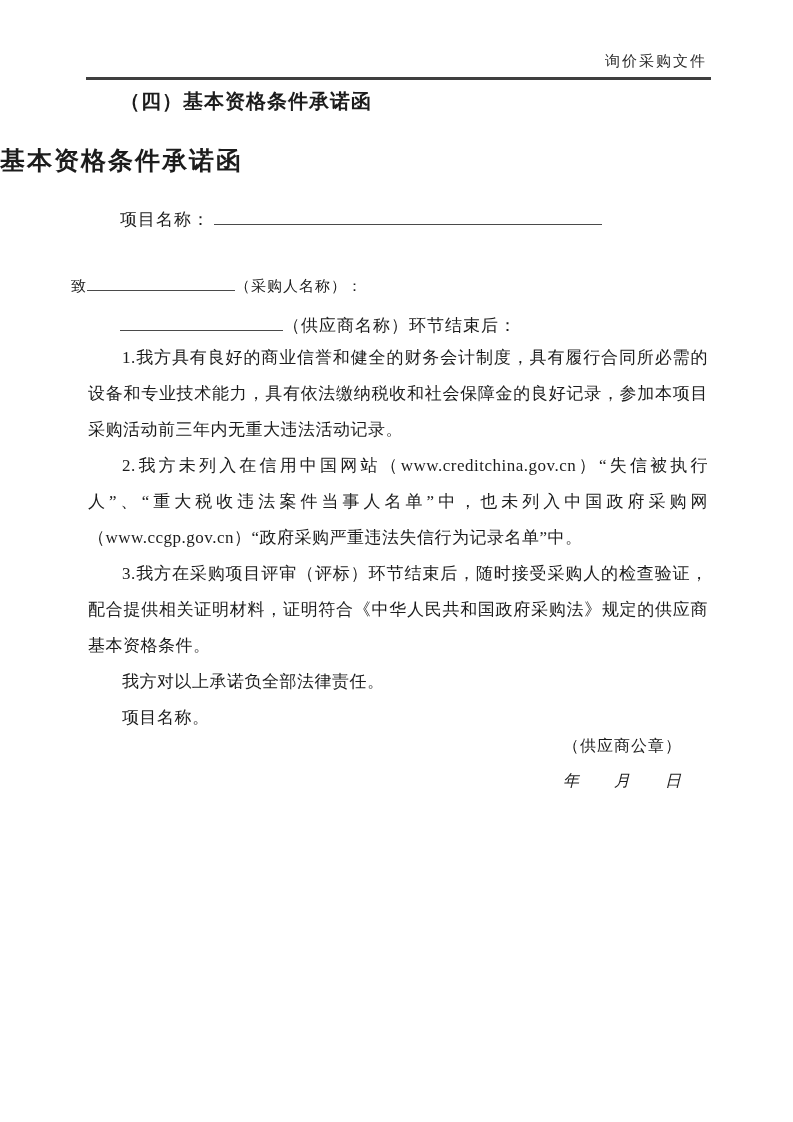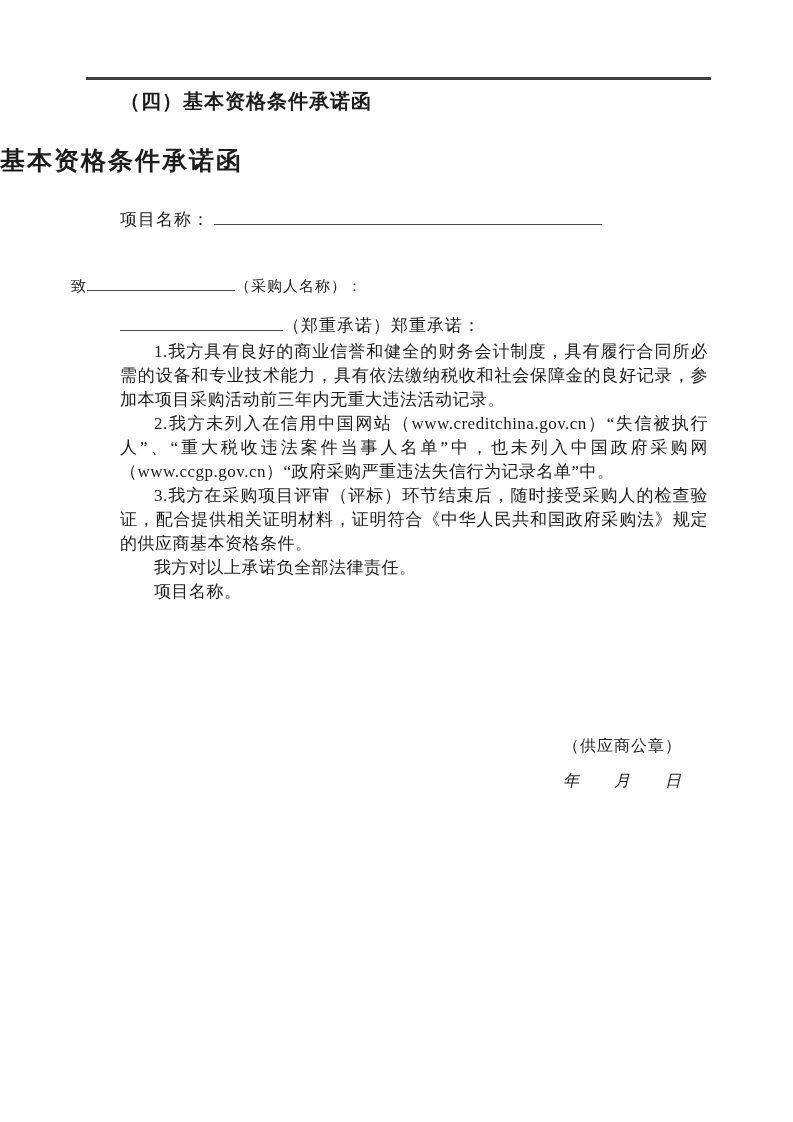"询价采购文件" div.header-text { html: none -> <div>询价采购文件</div> }
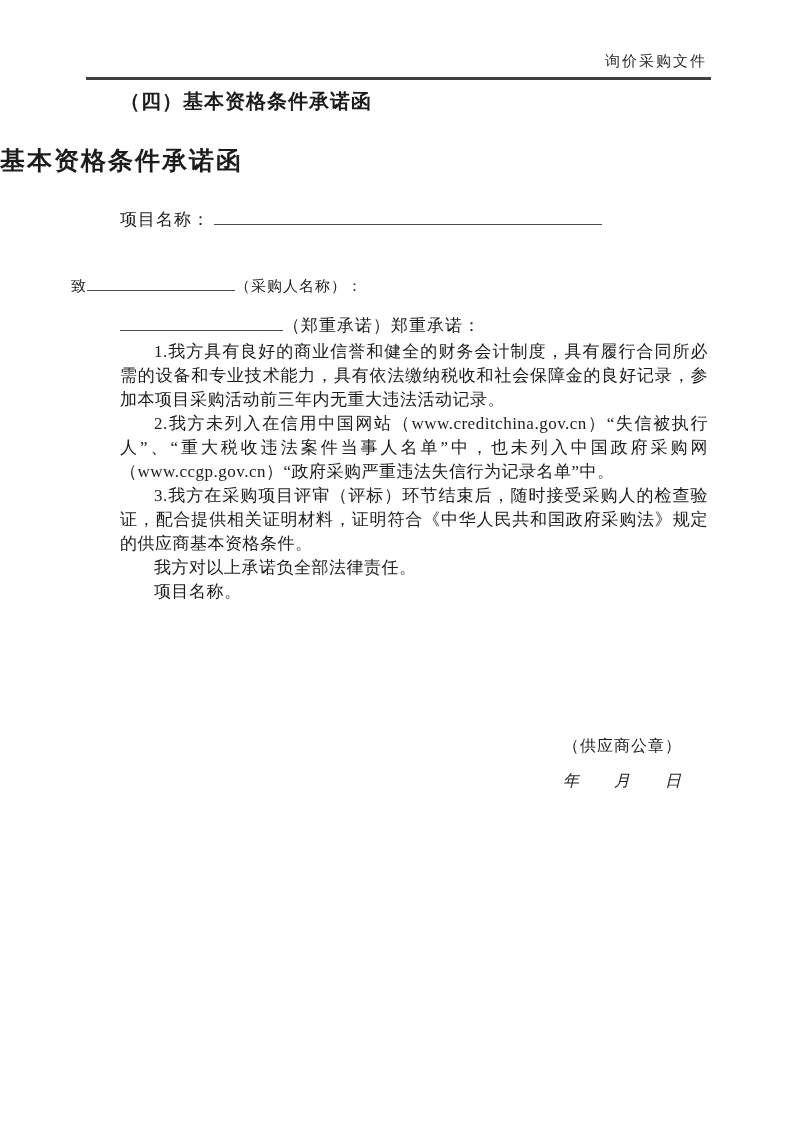"（郑重承诺）郑重承诺：" span { text: 郑重承诺）郑重承诺 -> 供应商名称）环节结束后 }
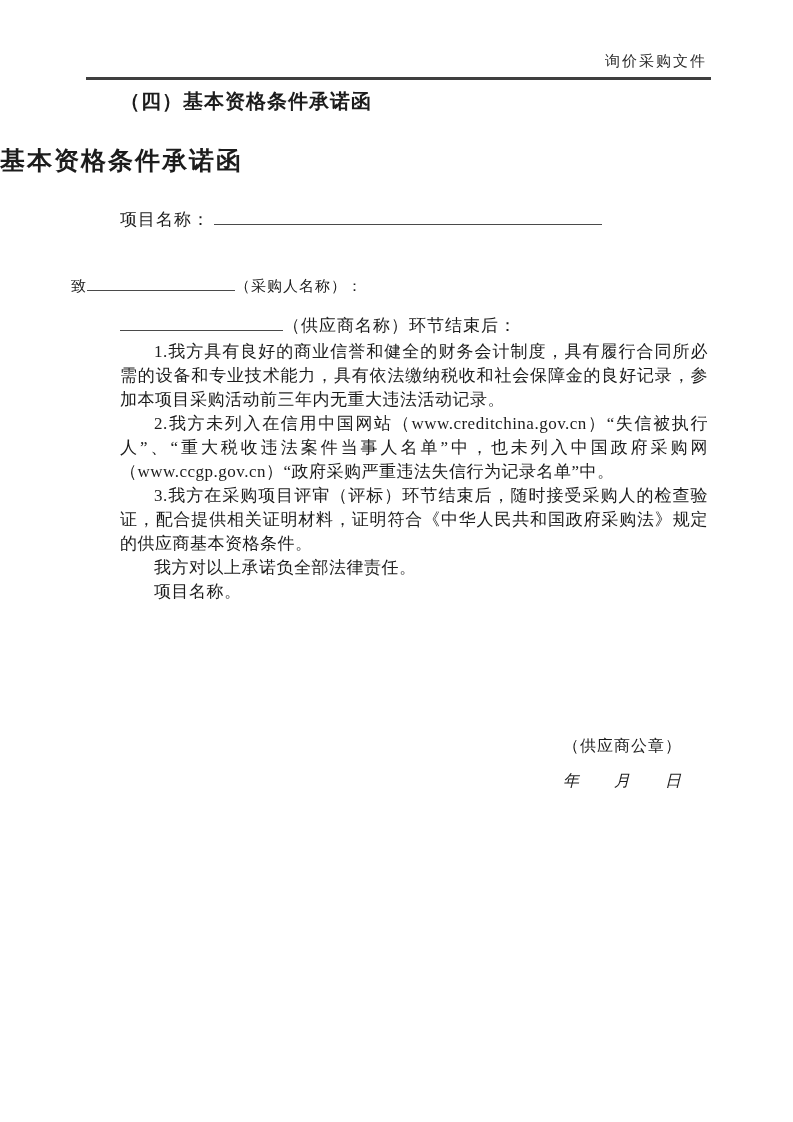"1.我方具有良好的商业信誉和健全的财务会计制度，具有履行合同所必需的设备和专业技" .body-para { line-height: 24px -> 36px; margin-left: 32px -> none }
